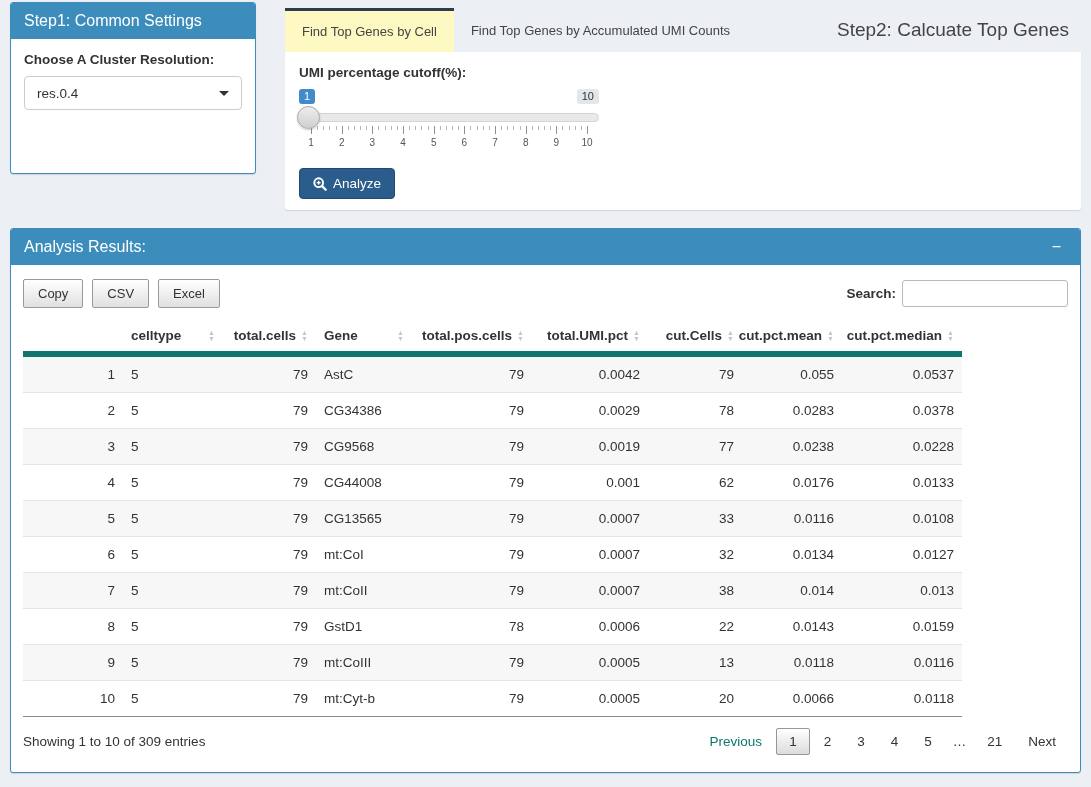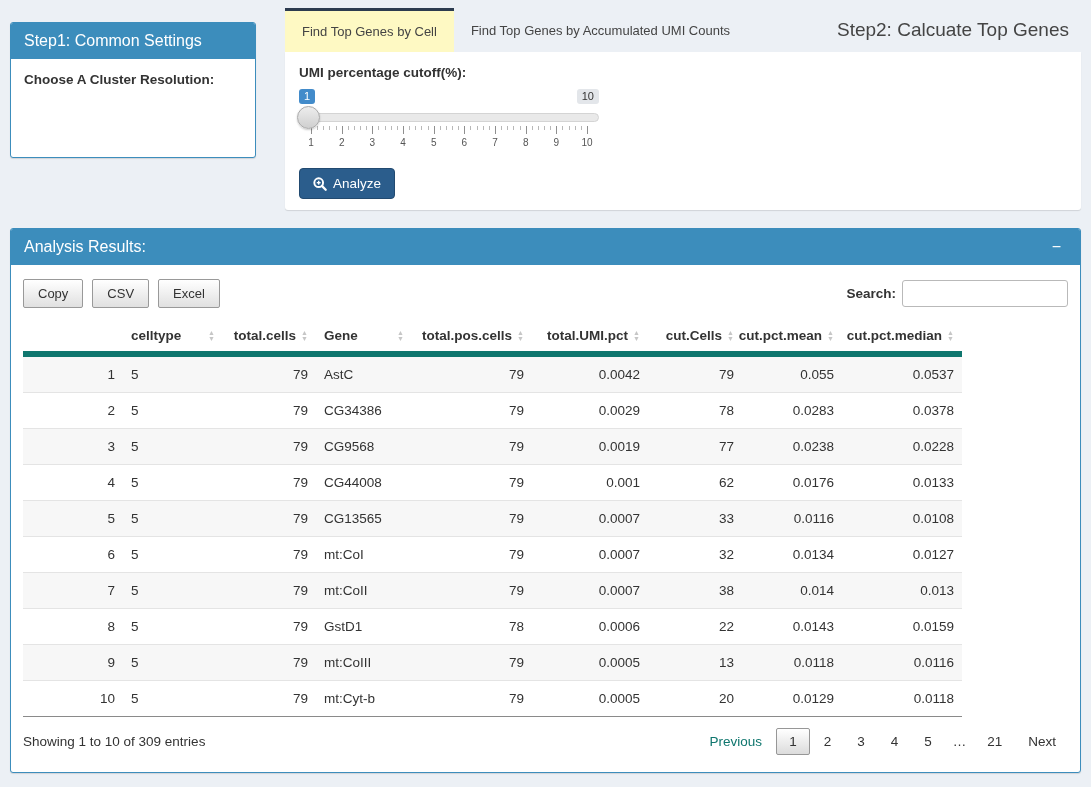"Step1: Common Settings" #box-step1 { height: 136px -> 172px; top: 22px -> 2px }
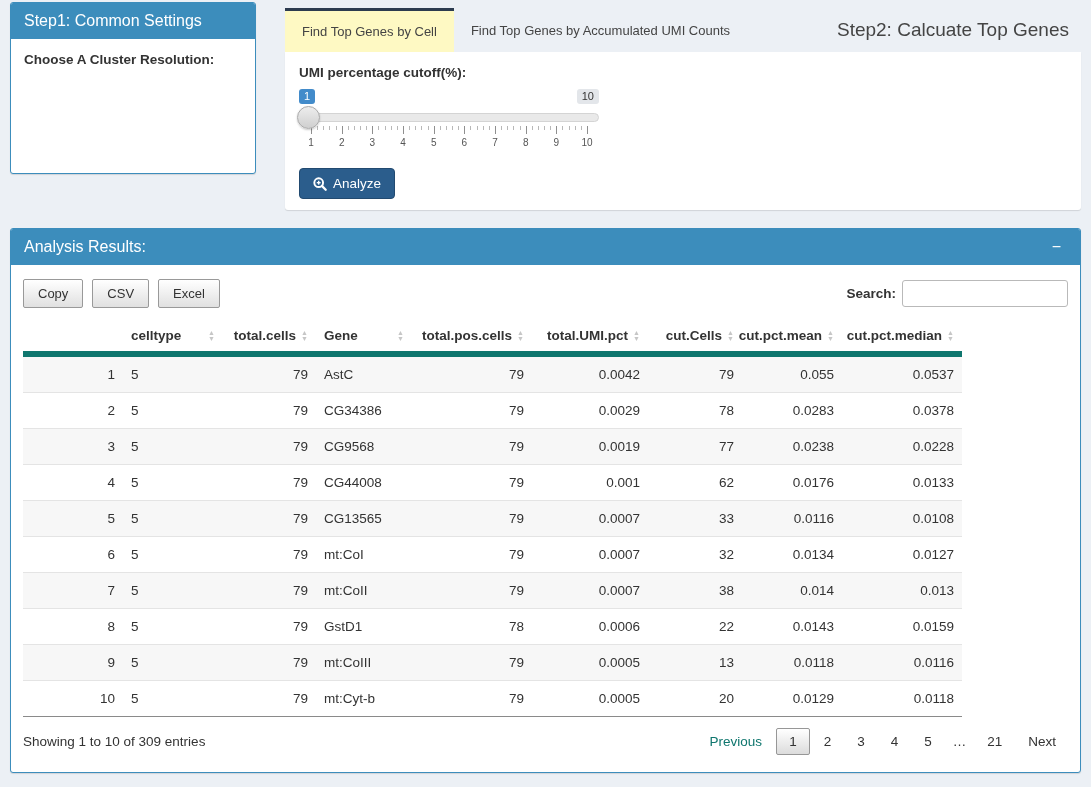"res.0.4" div.select-box { html: none -> <div> <span>res.0.4</span> <span></span> </div> }
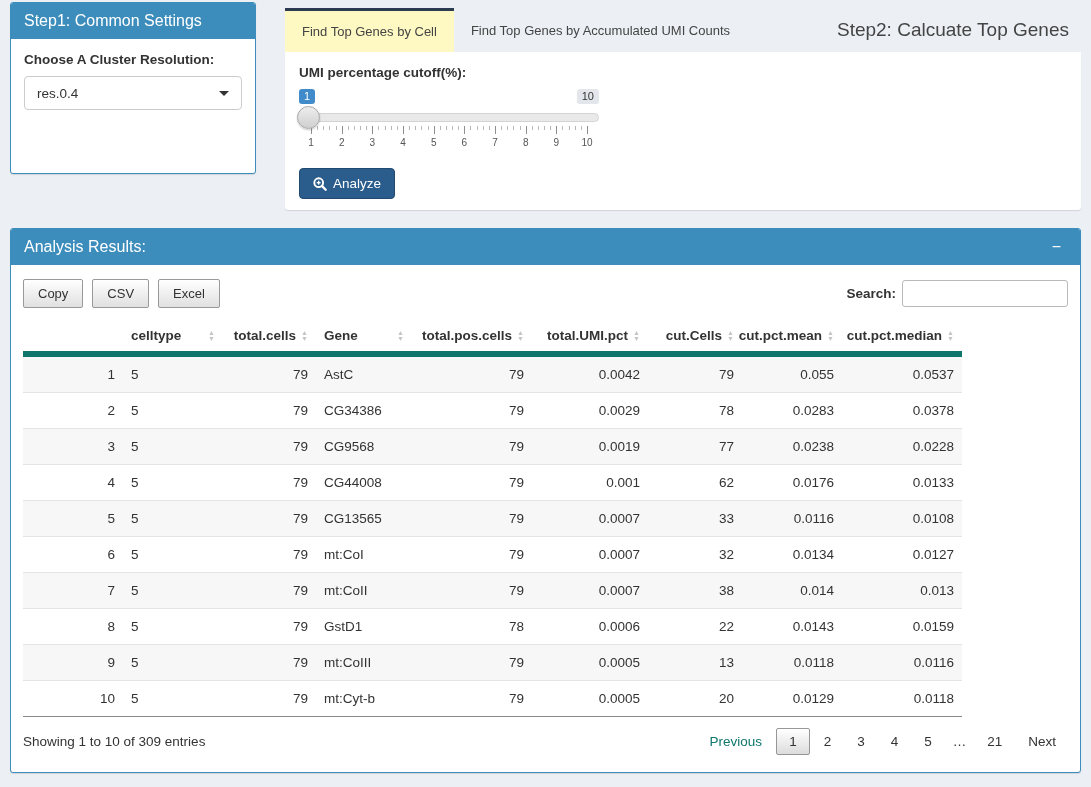"0.0129" td.ar { text: 0.0129 -> 0.0066 }
